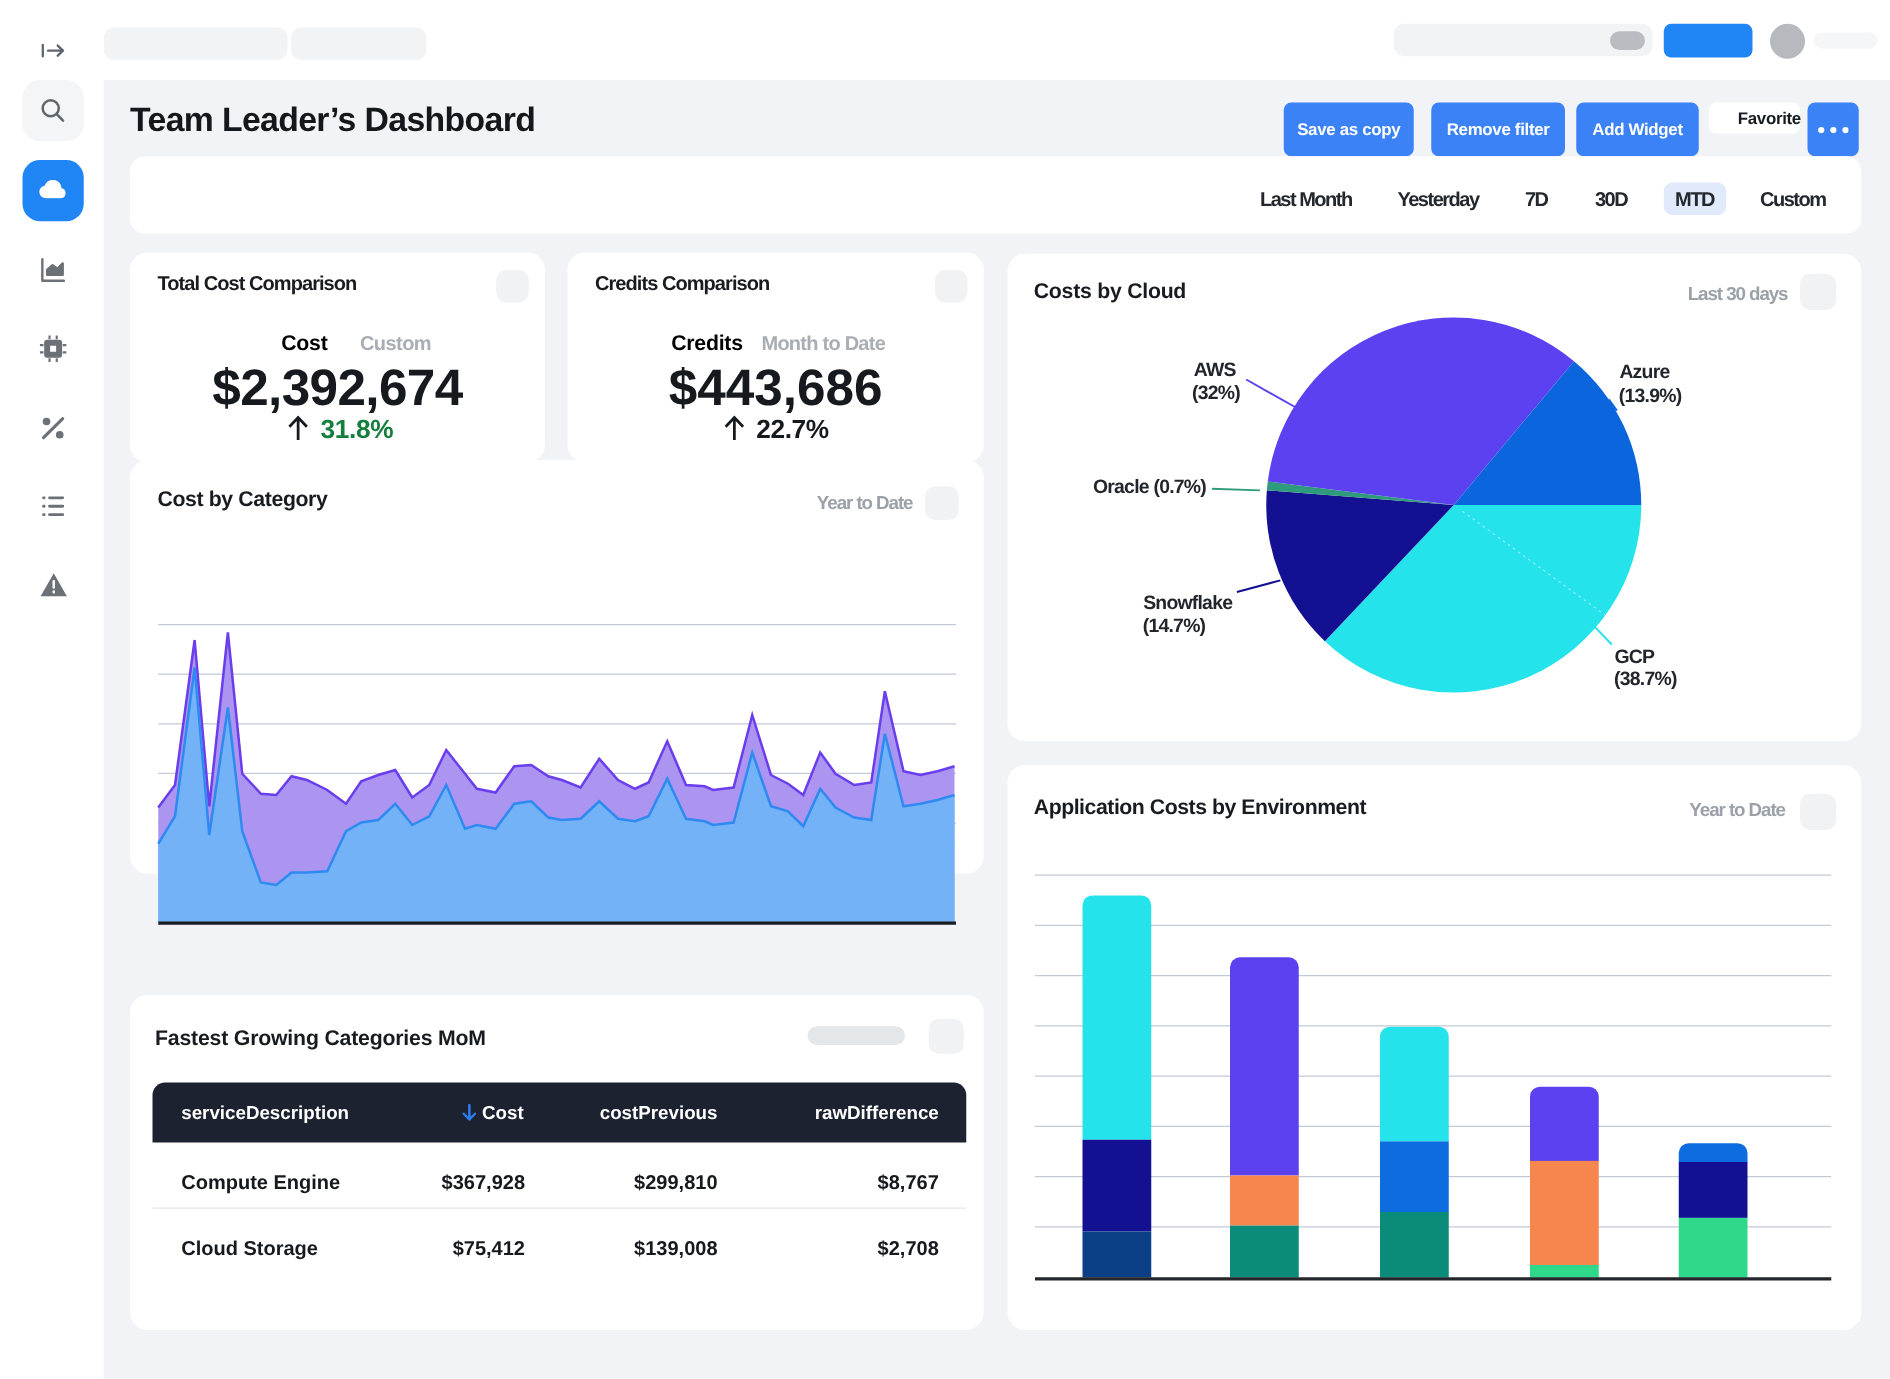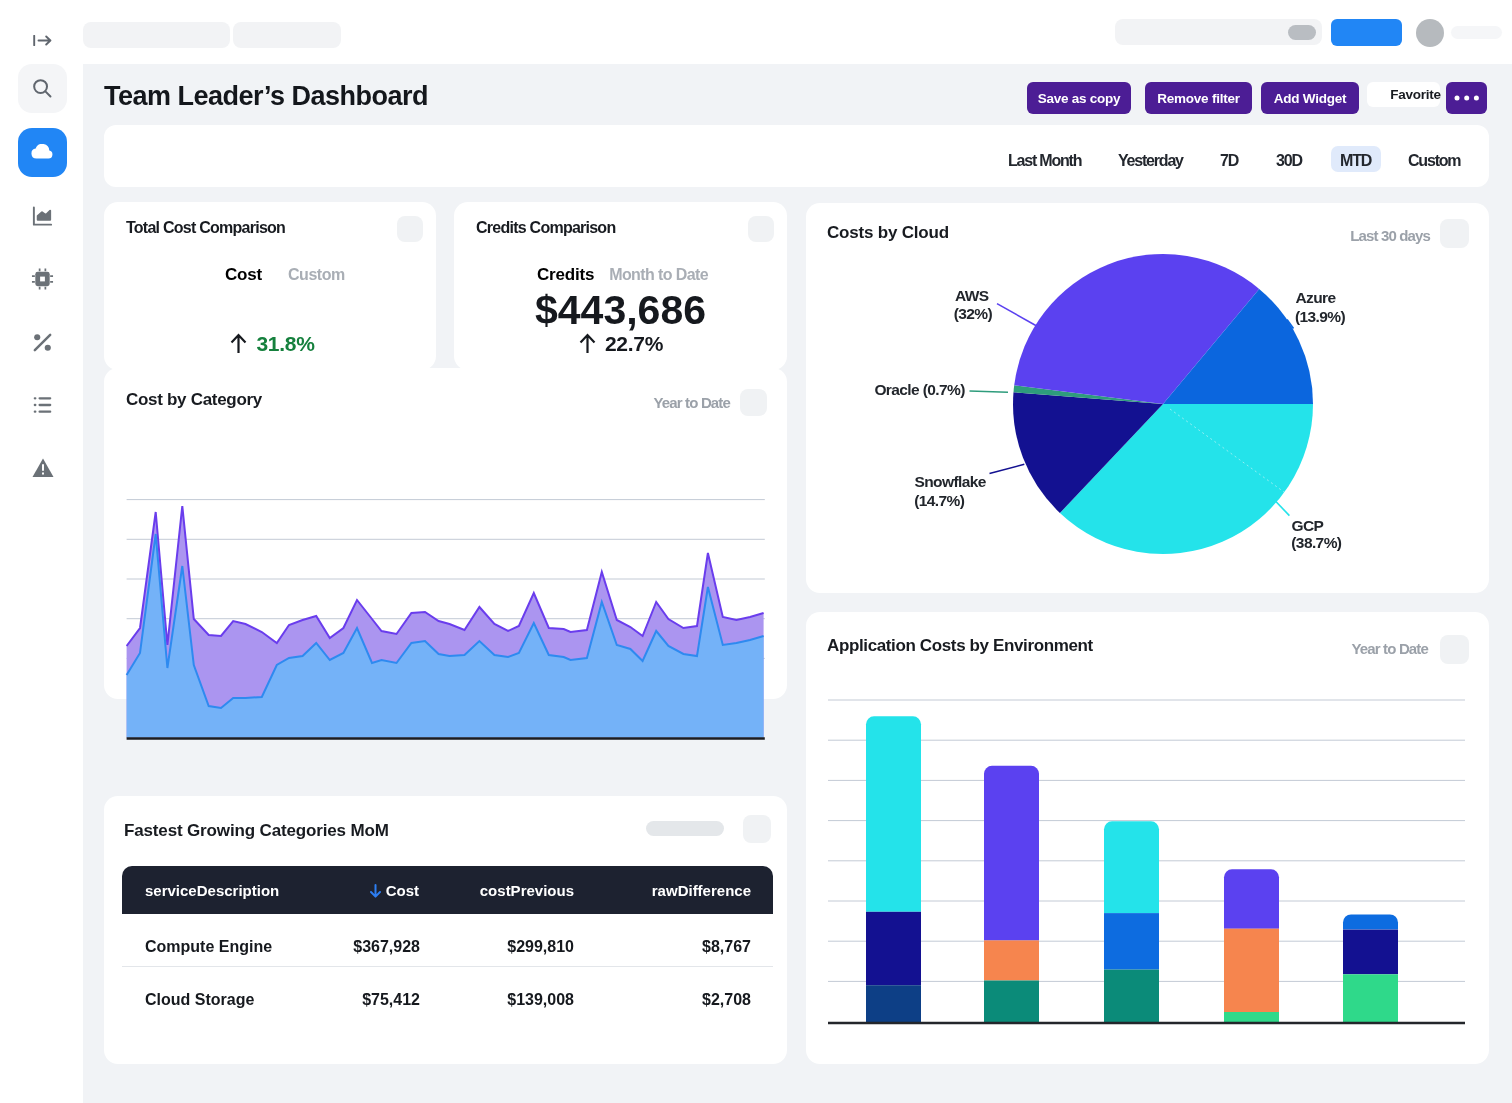"Save as copy" .bluebtn { background: #4c1d95 -> #3b82f6; height: 32px -> 43px }
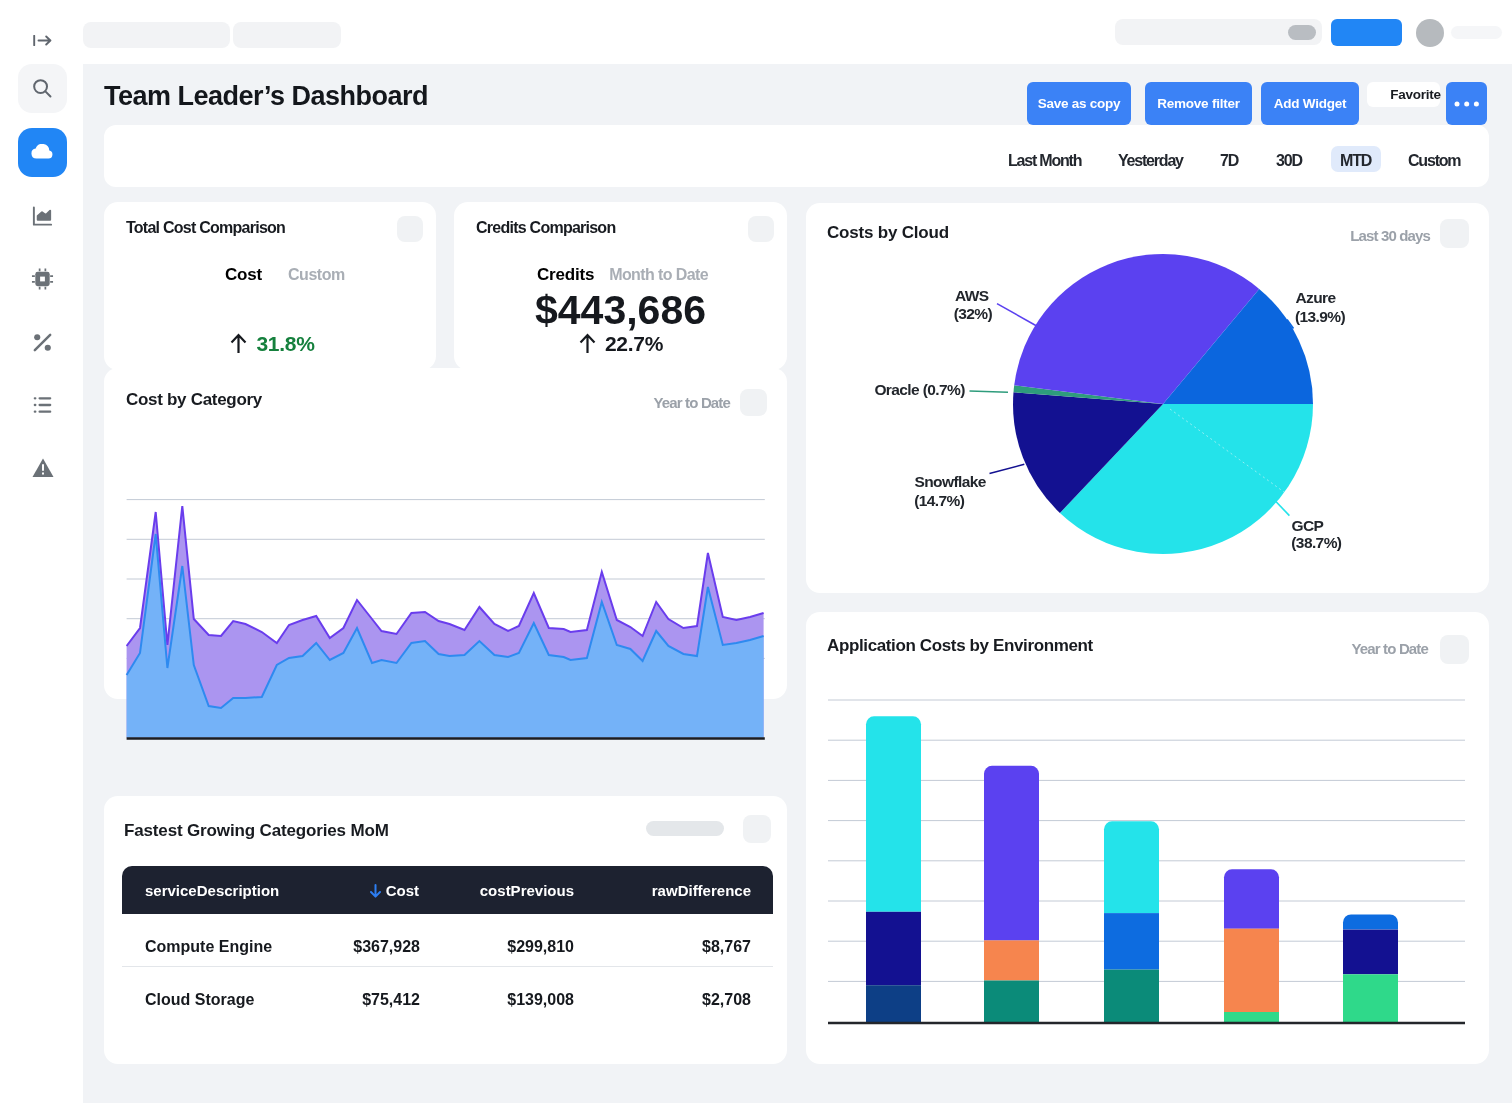"$2,392,674" div.abs { html: none -> <div>$2,392,674</div> }
